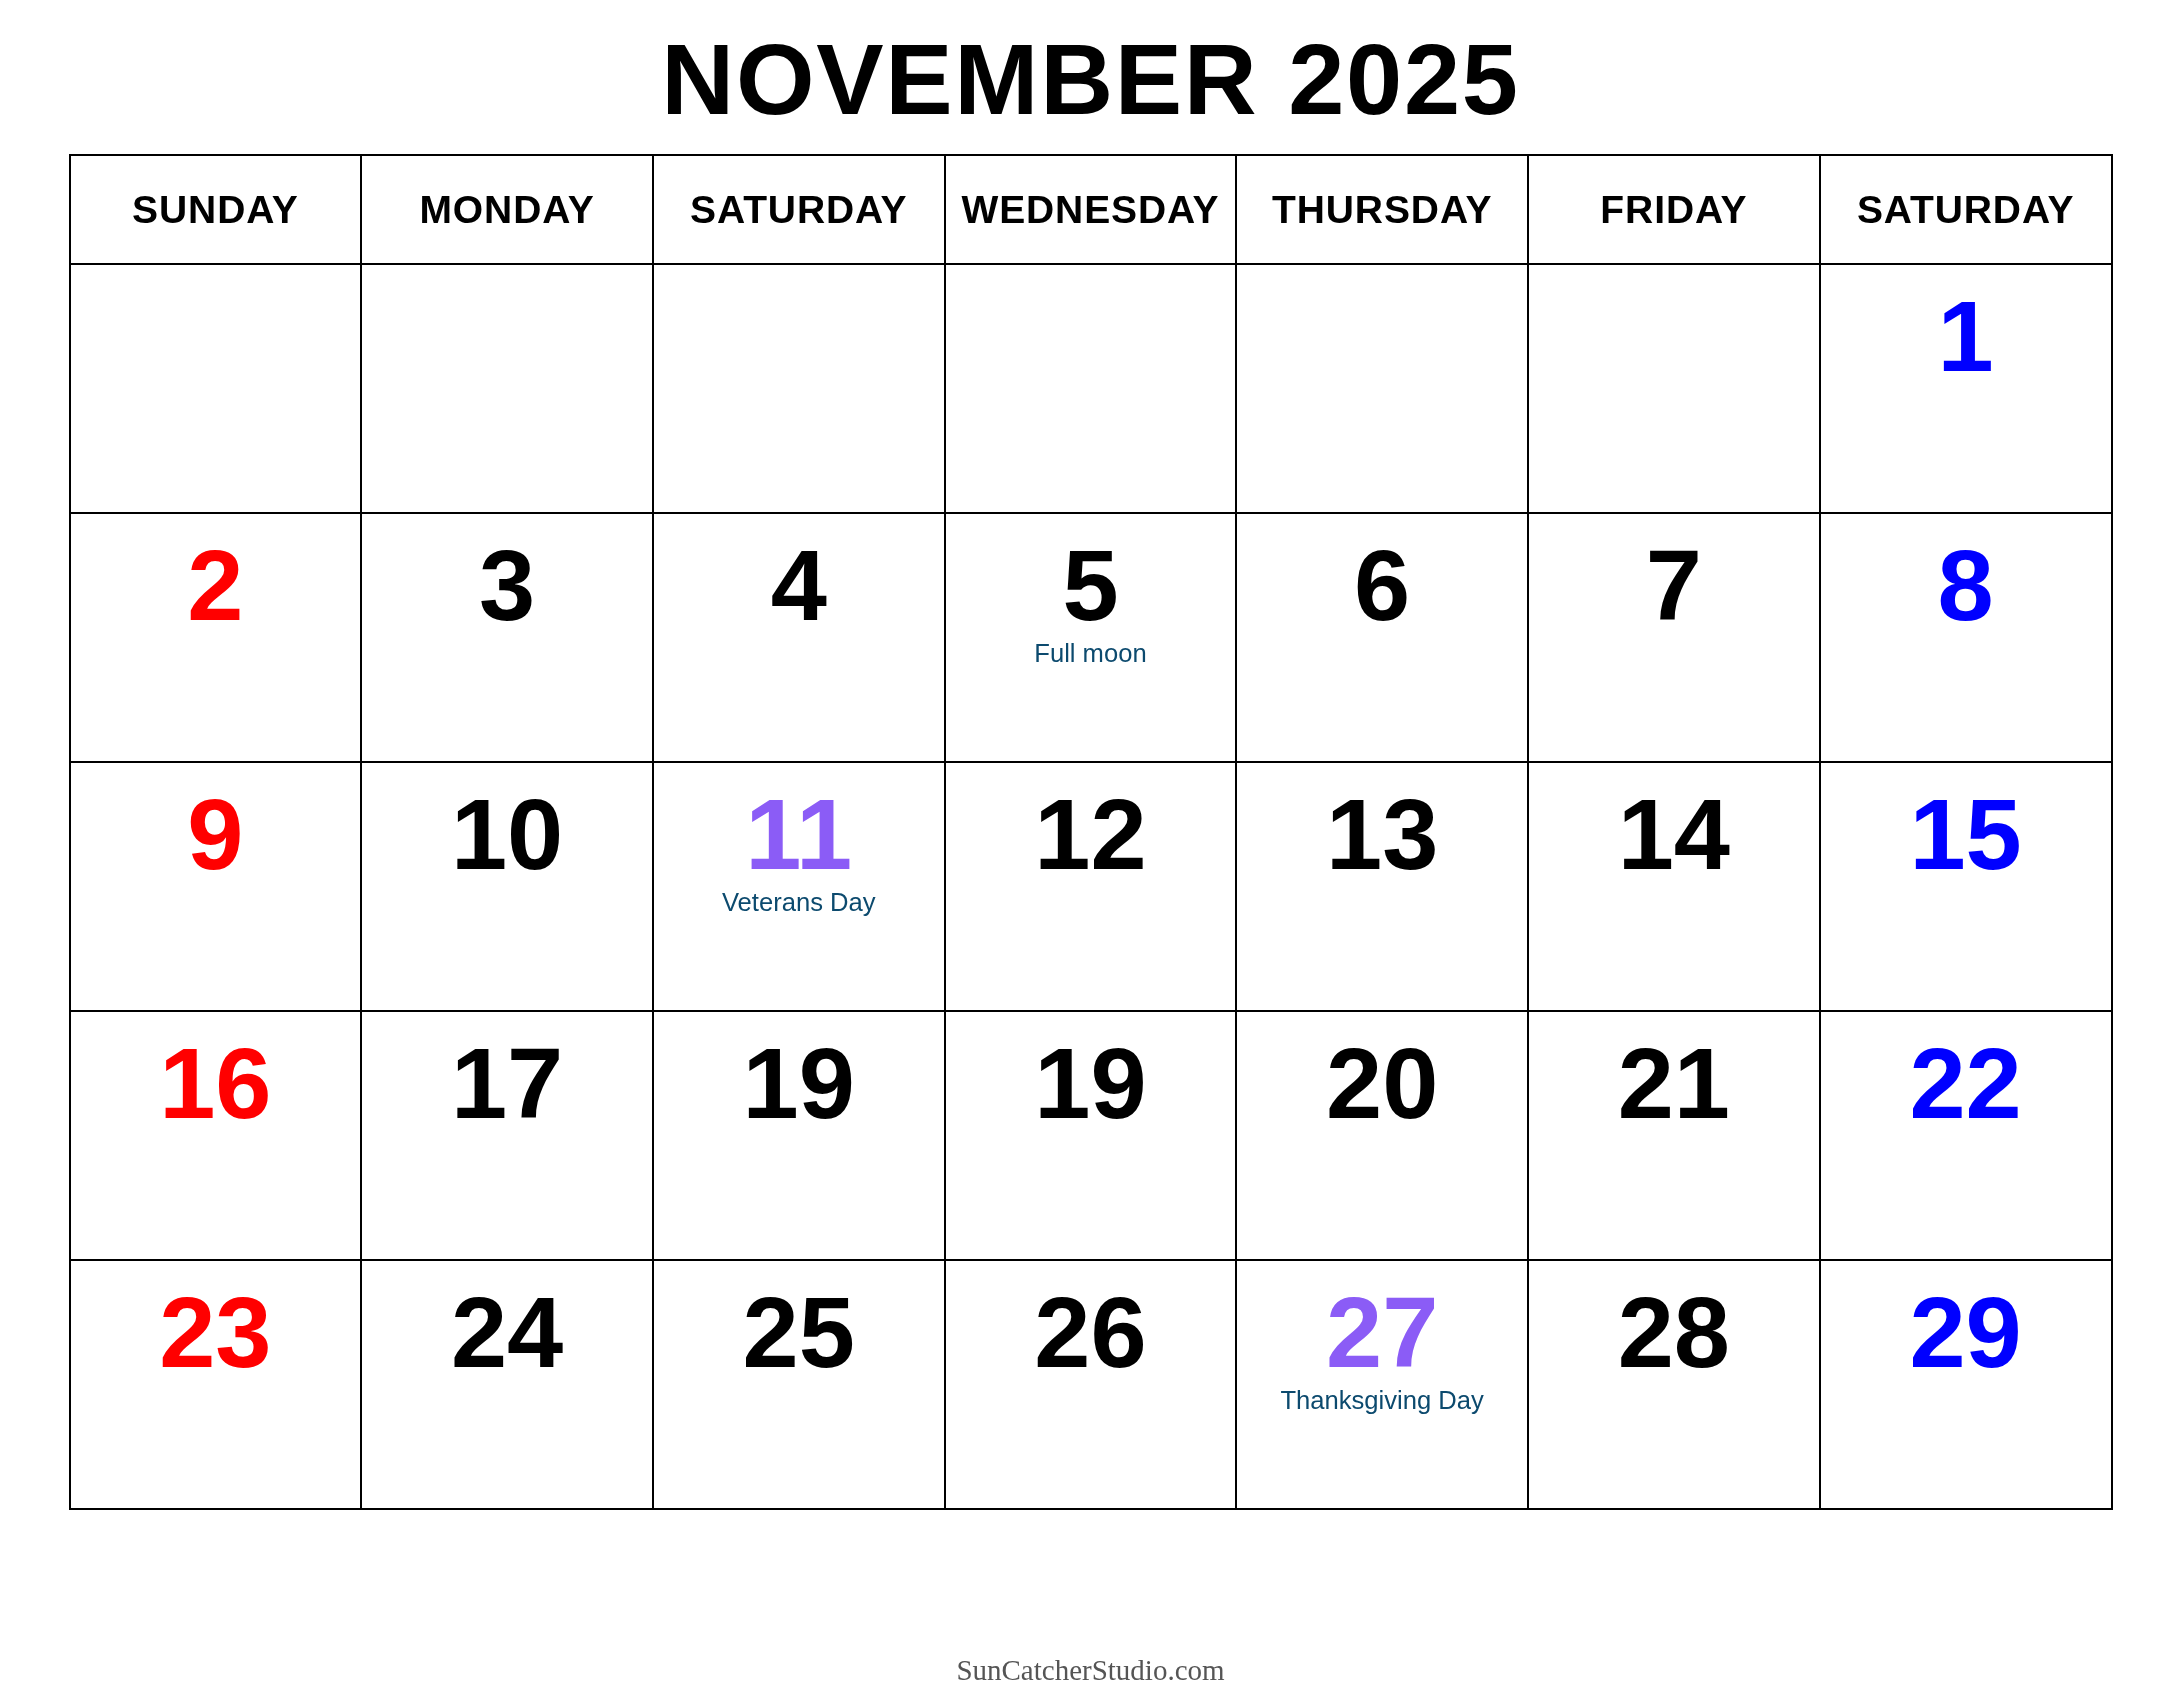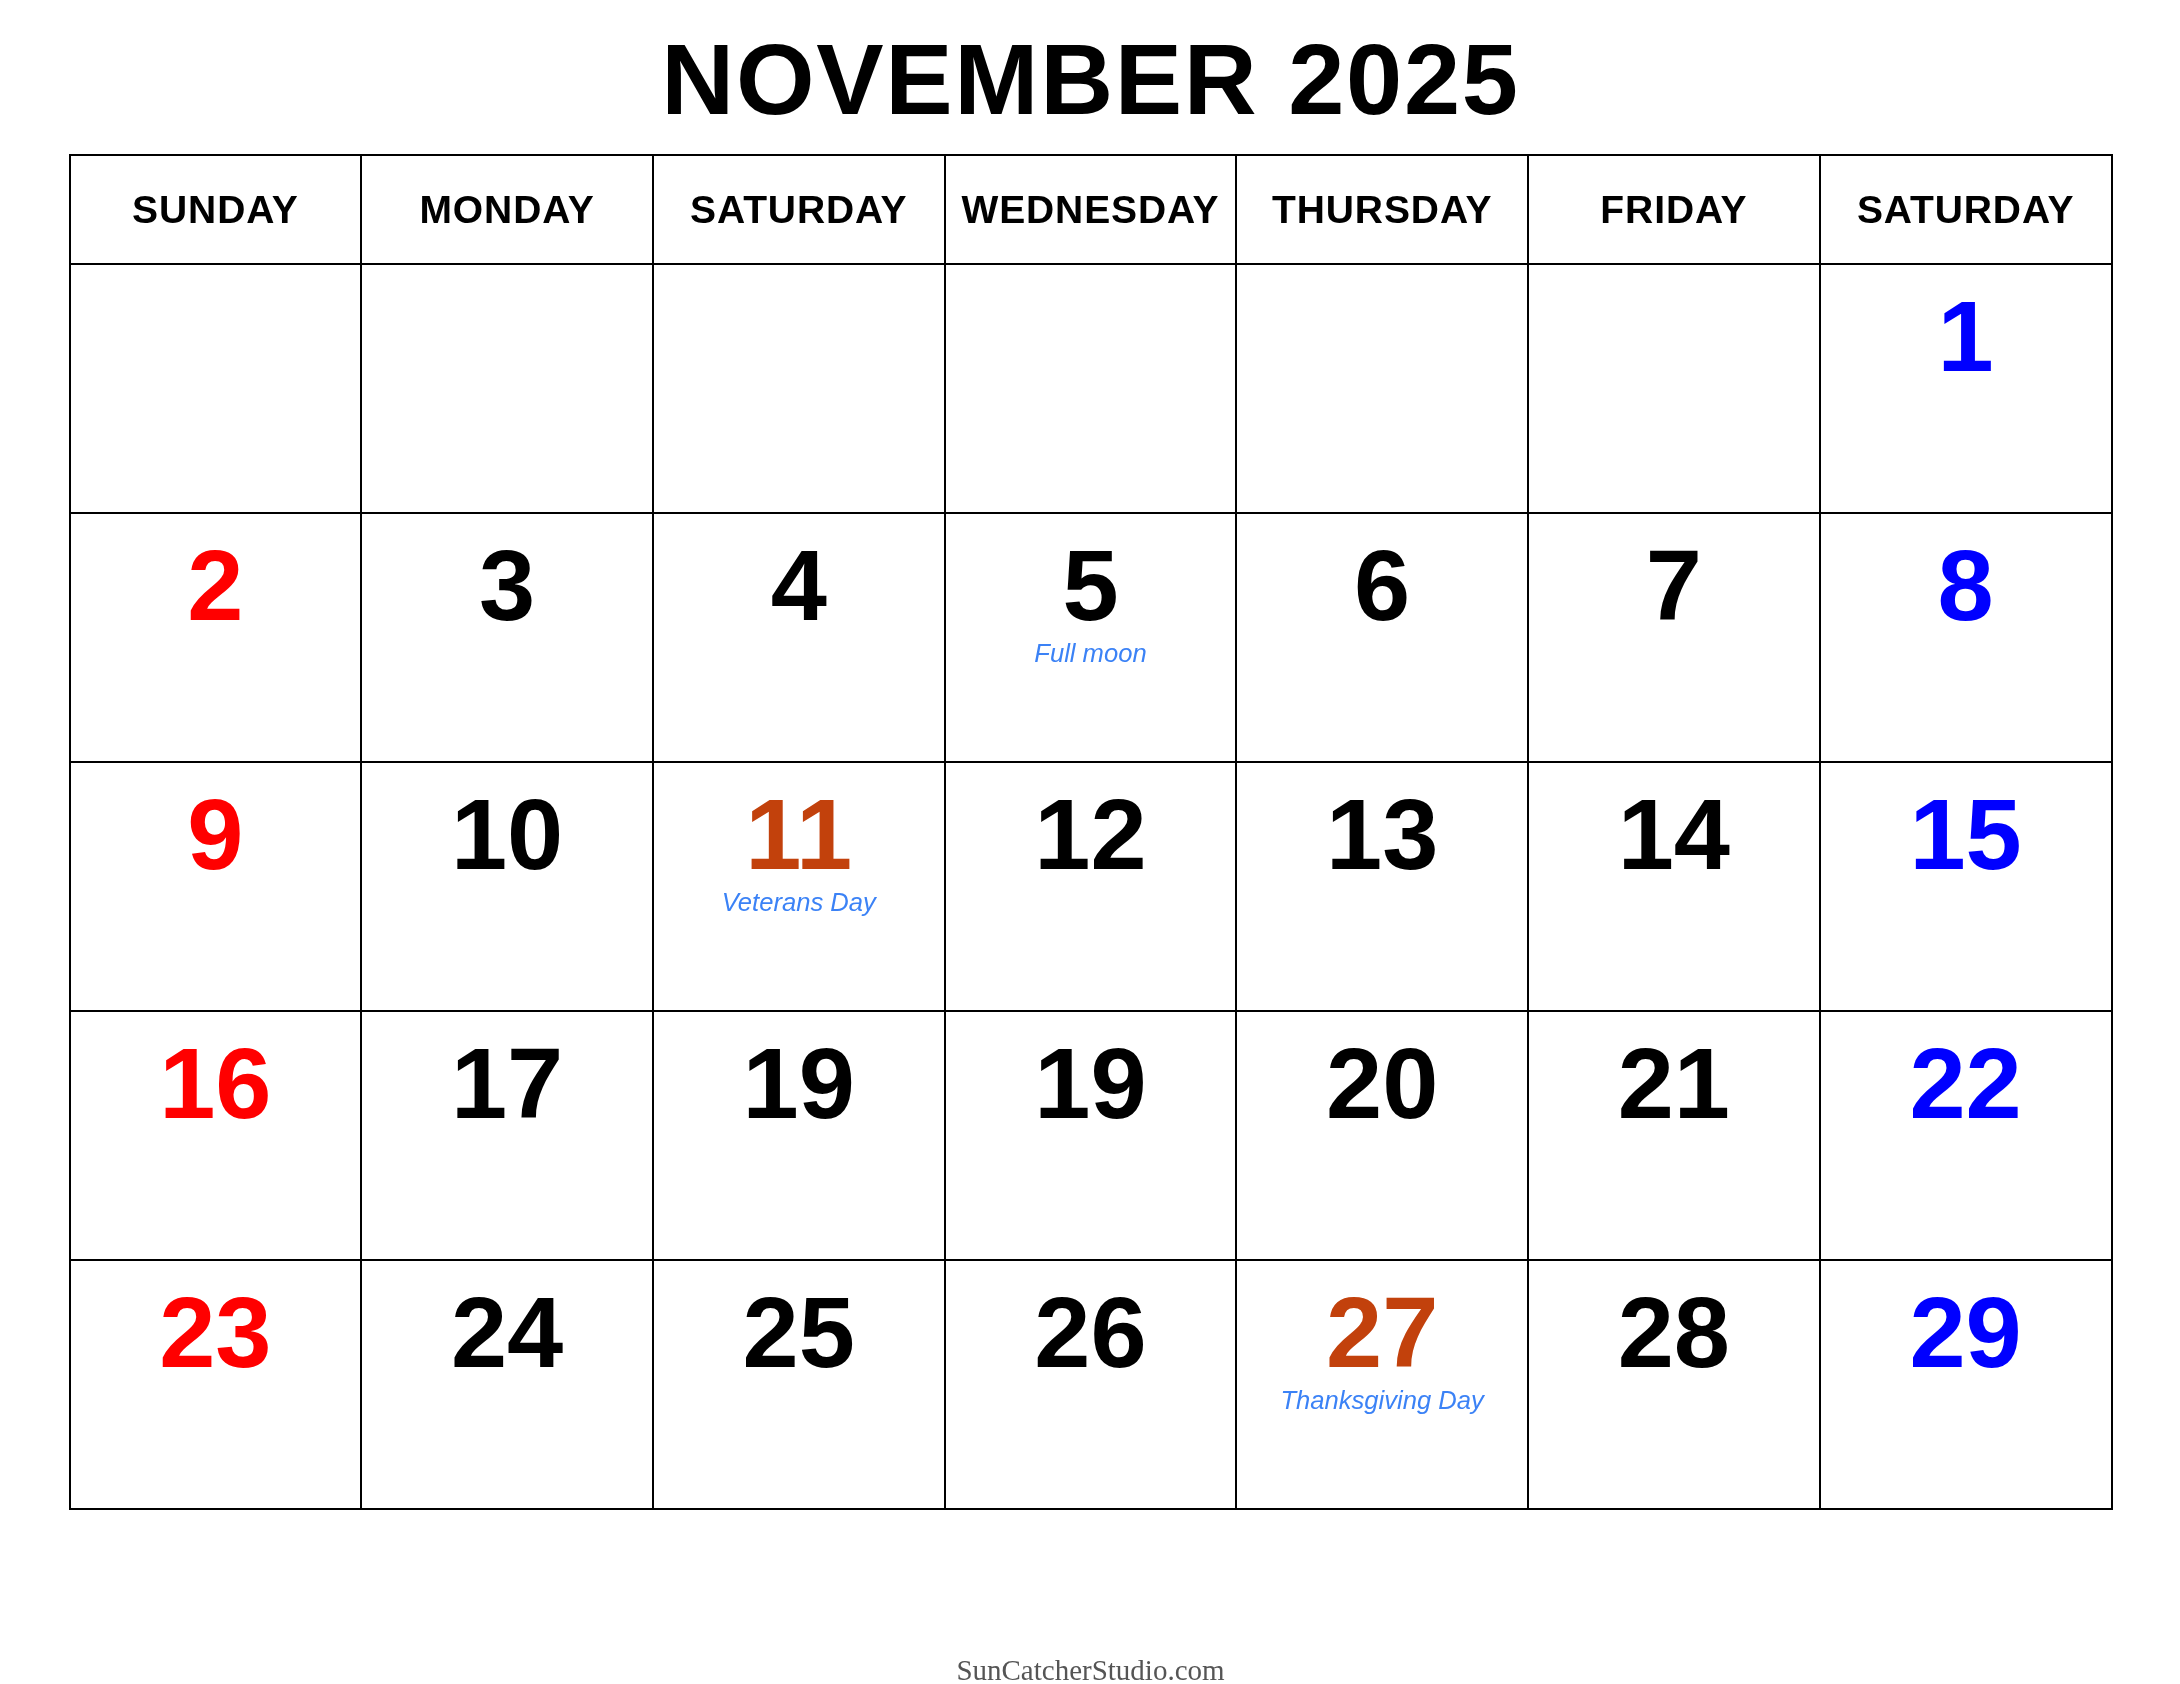"Full moon" .event { color: #3b82f6 -> #0c4a6e; font-style: italic -> none }
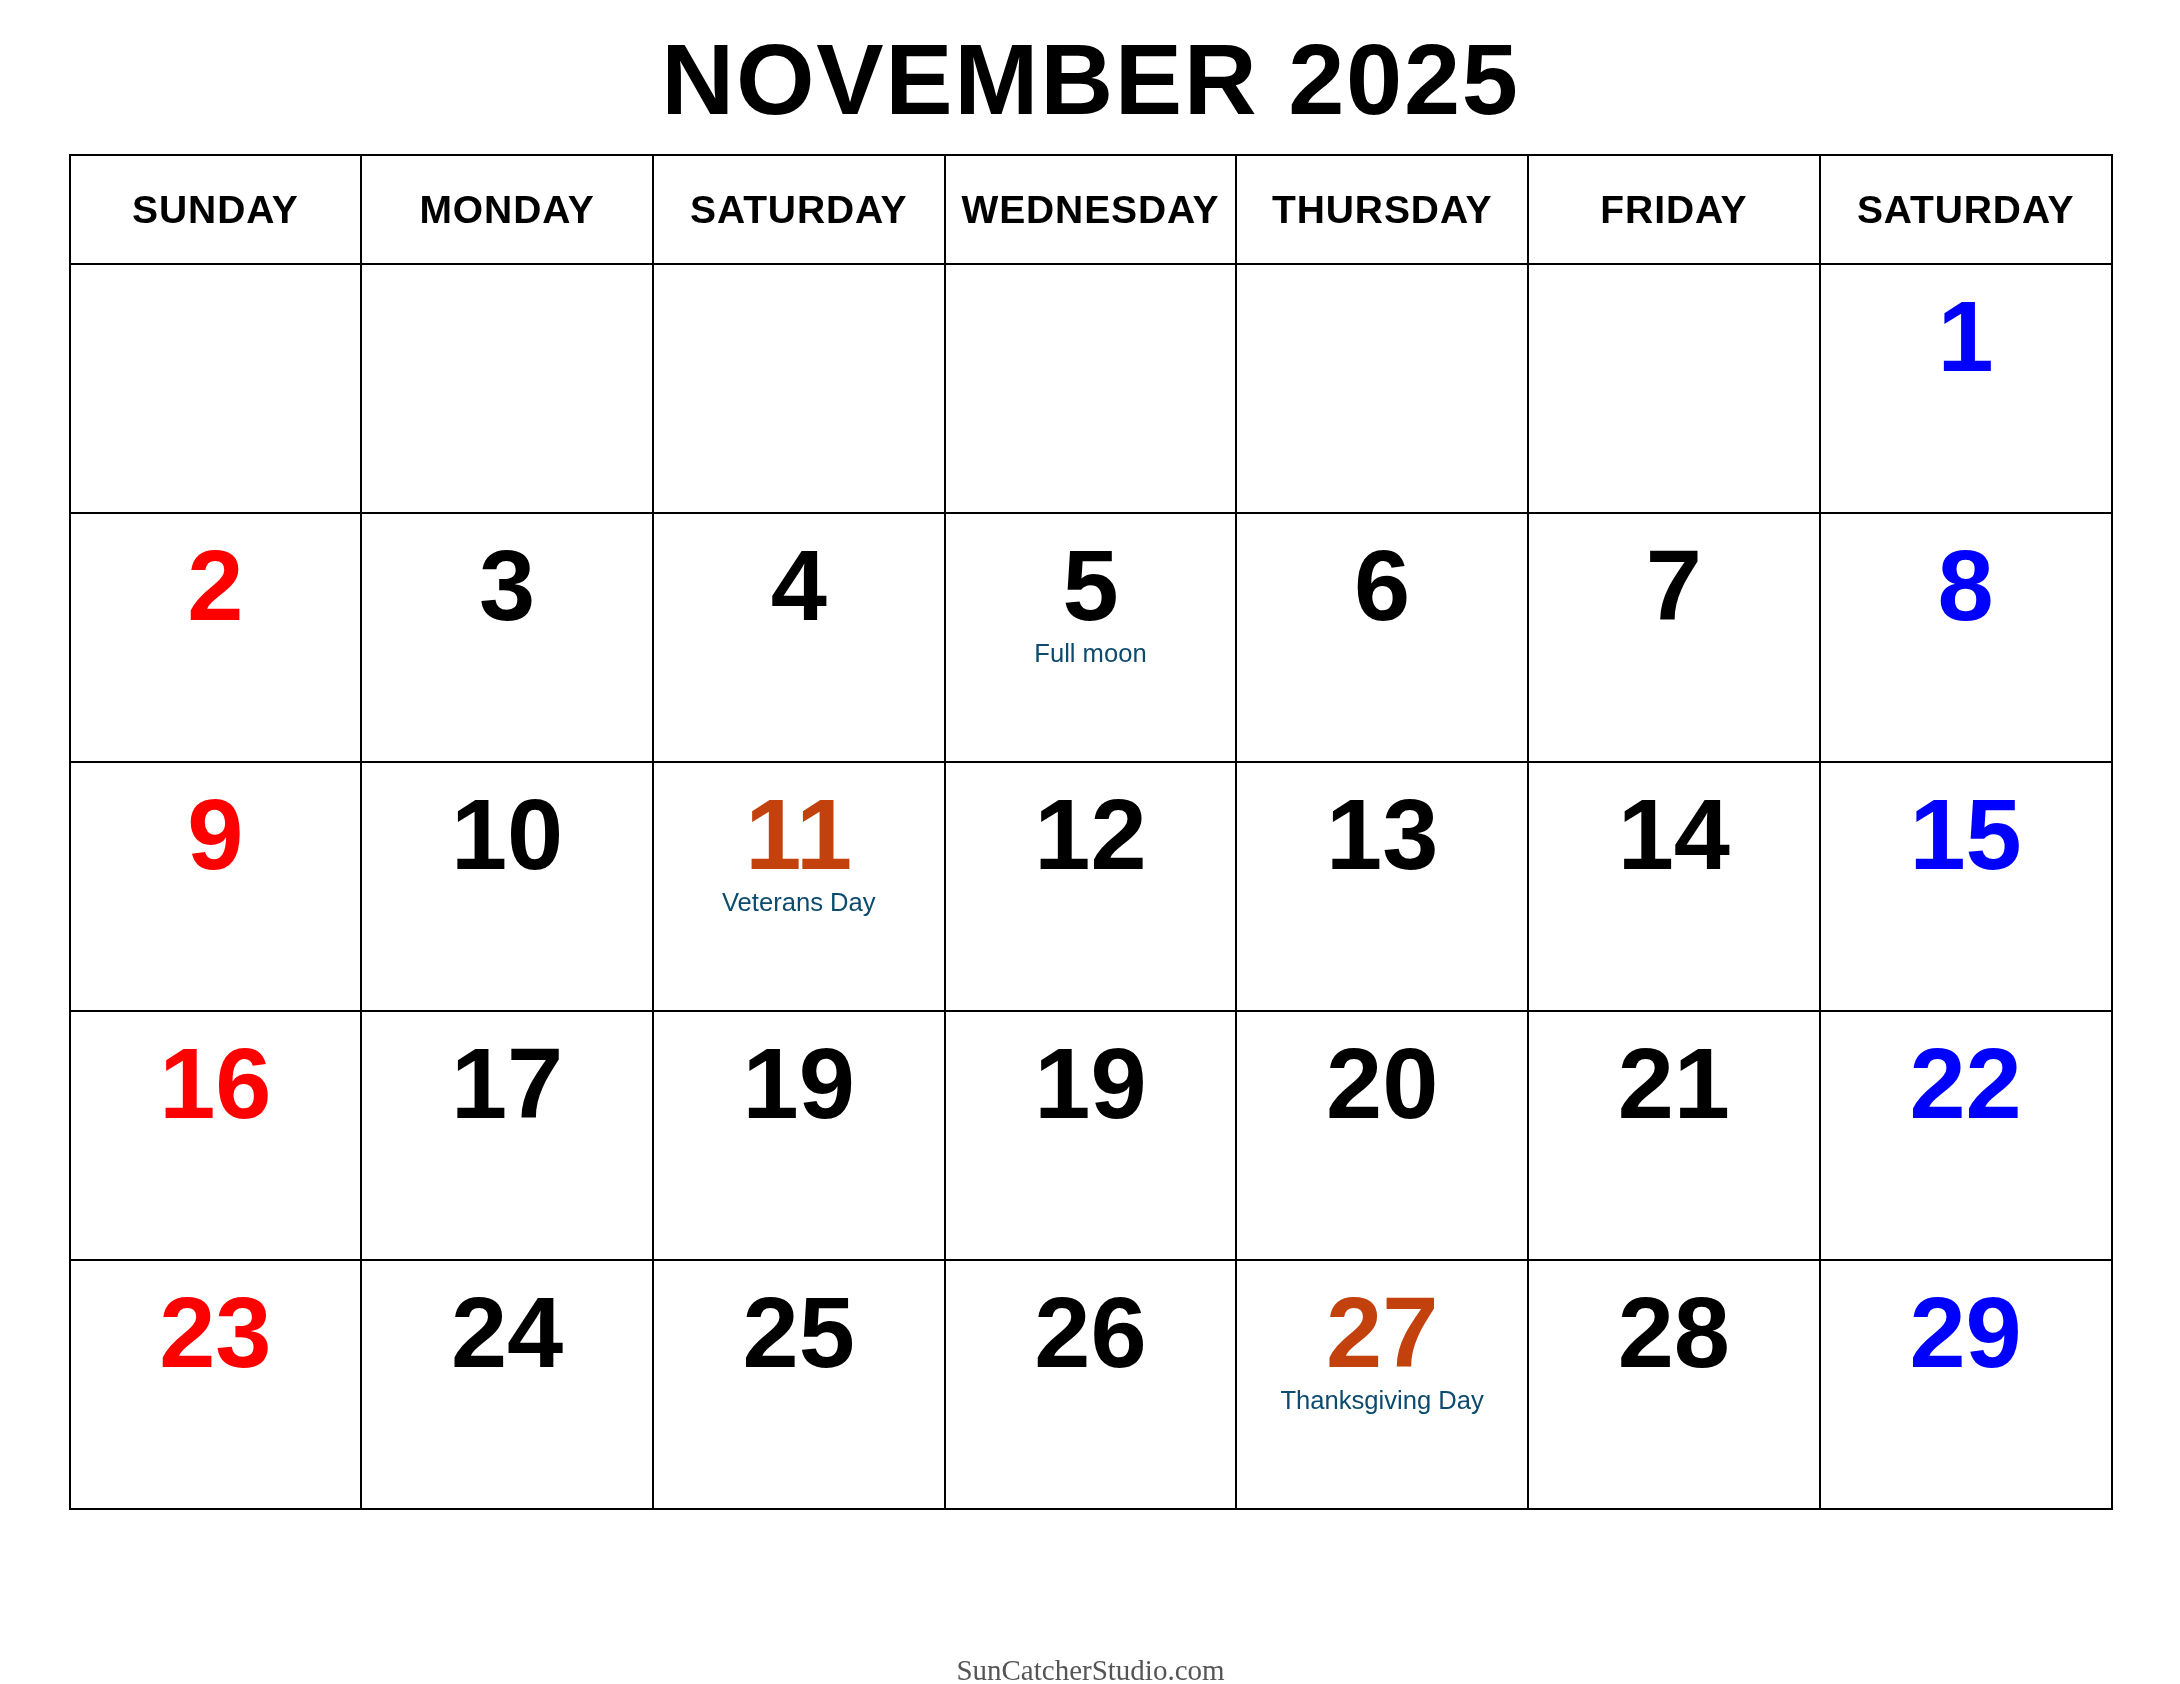"11" .daynum.holiday { color: #c2410c -> #8b5cf6 }
